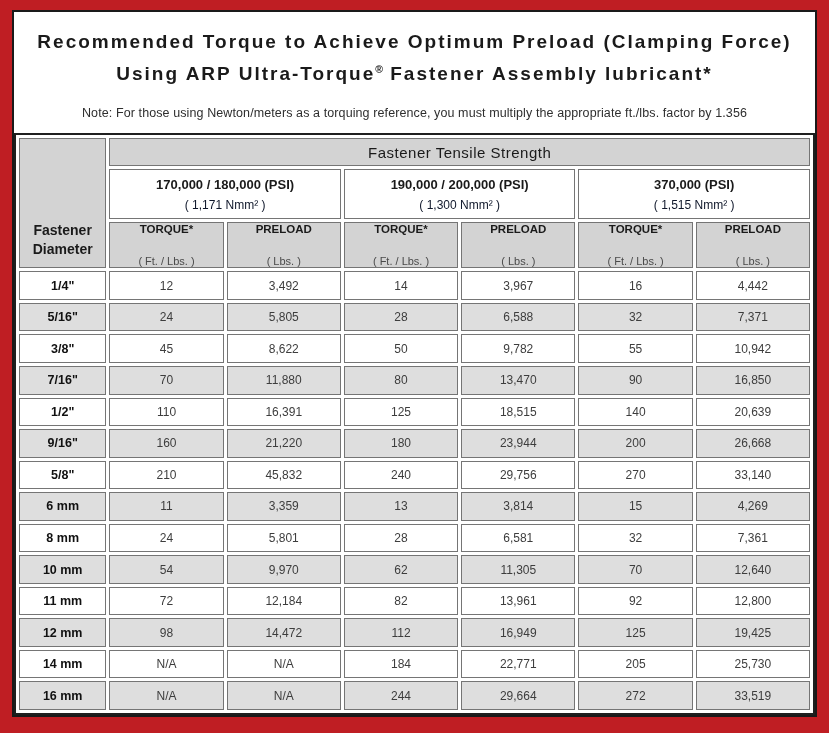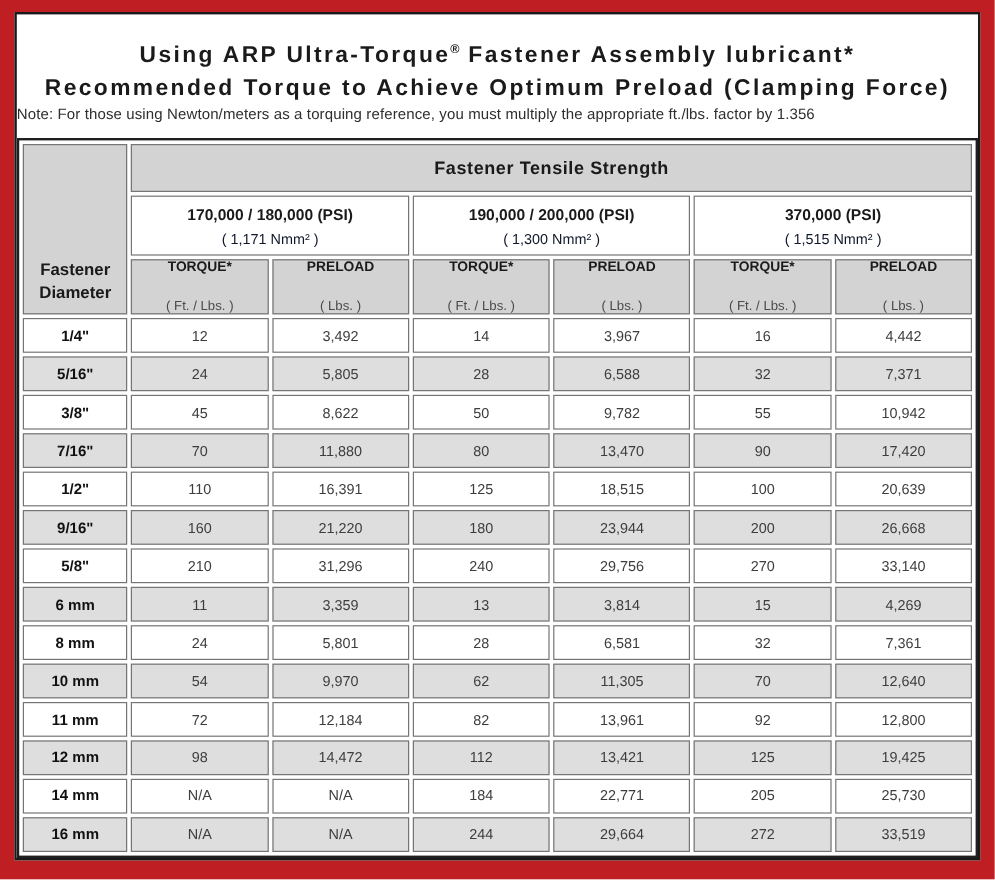"Using ARP Ultra-Torque® Fastener" div { order: before "Recommended Torque to Achieve Optimum" -> after "Recommended Torque to Achieve Optimum" }
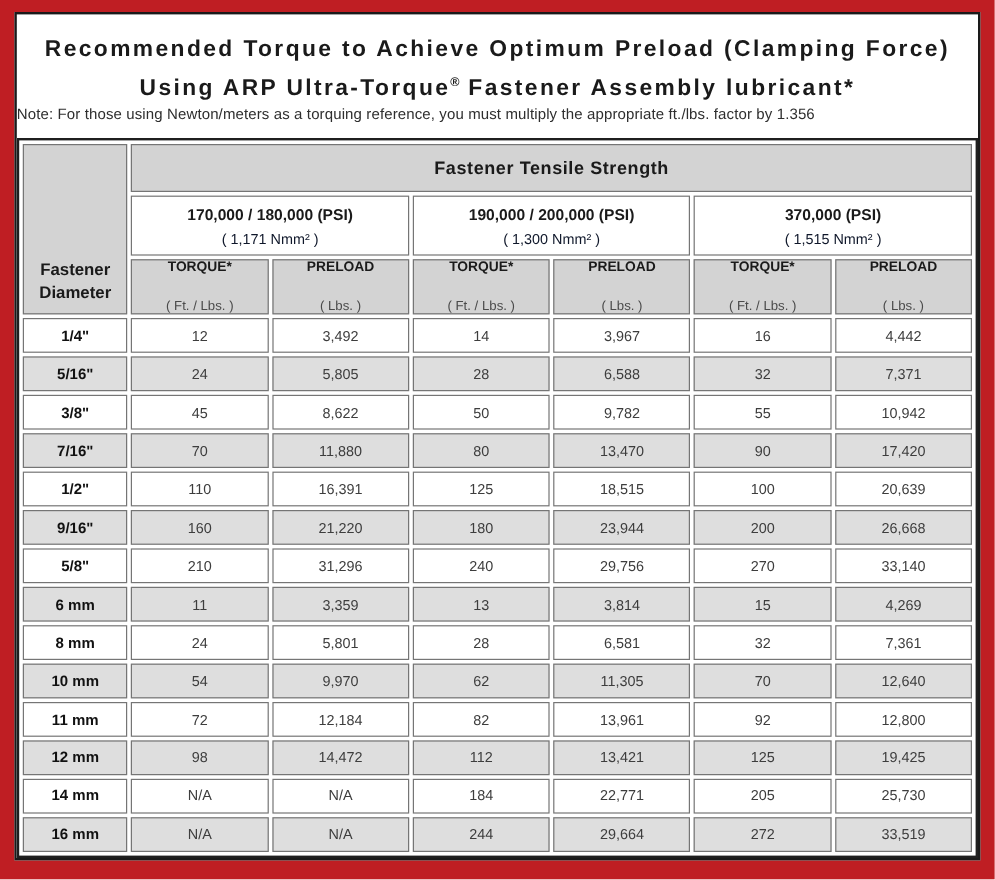"Note: For those using Newton/meters" .note { margin-top: 0 -> 18px; text-align: left -> center }
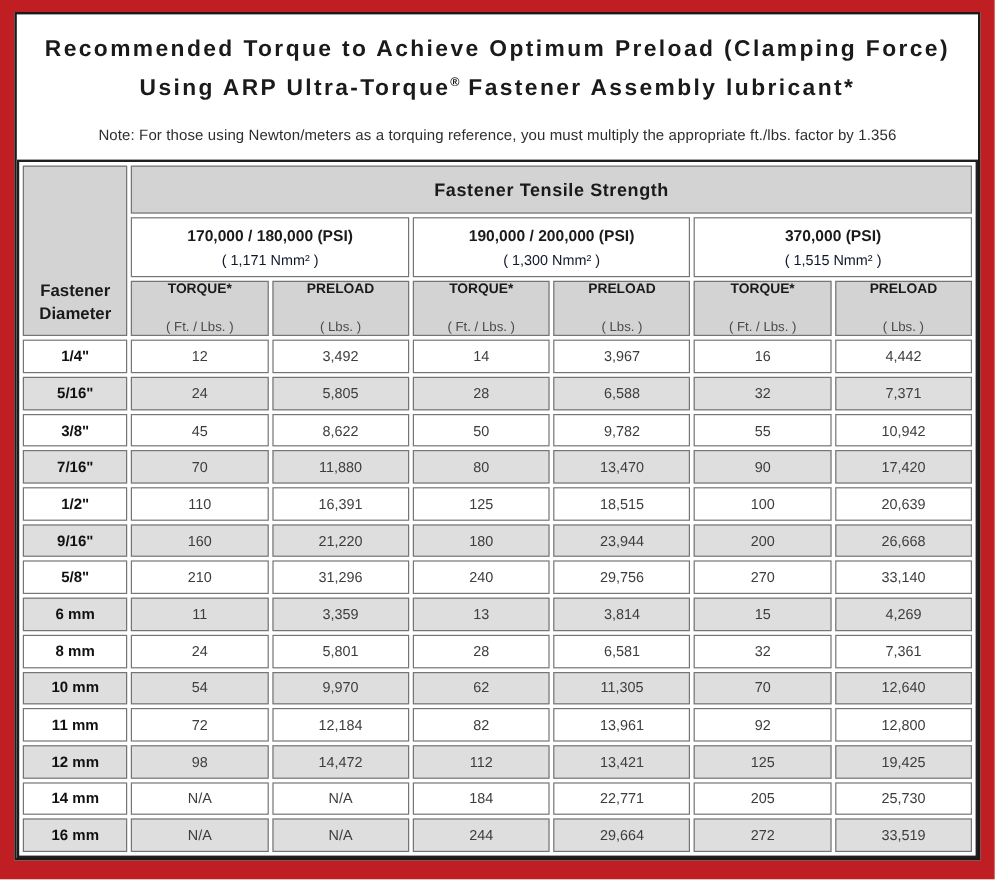"Fastener Tensile Strength" th.main-h { font-weight: bold -> normal; height: 40px -> 28px }
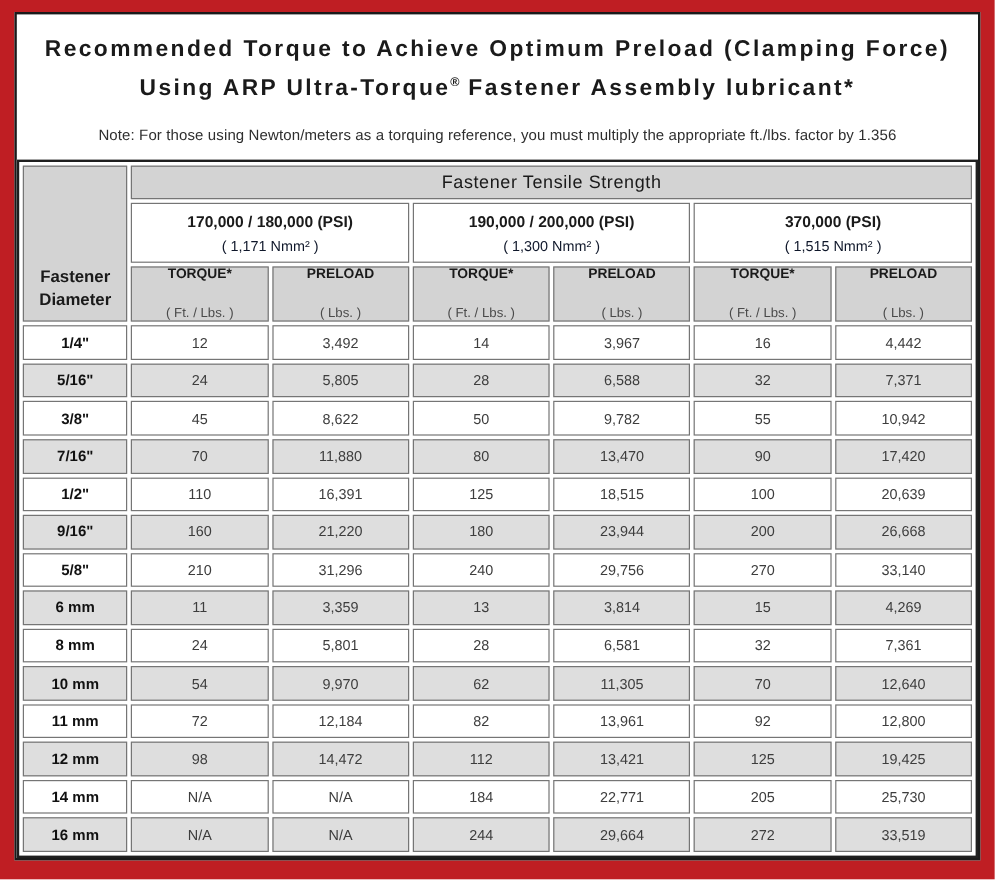"17,420" td.val { text: 17,420 -> 16,850 }
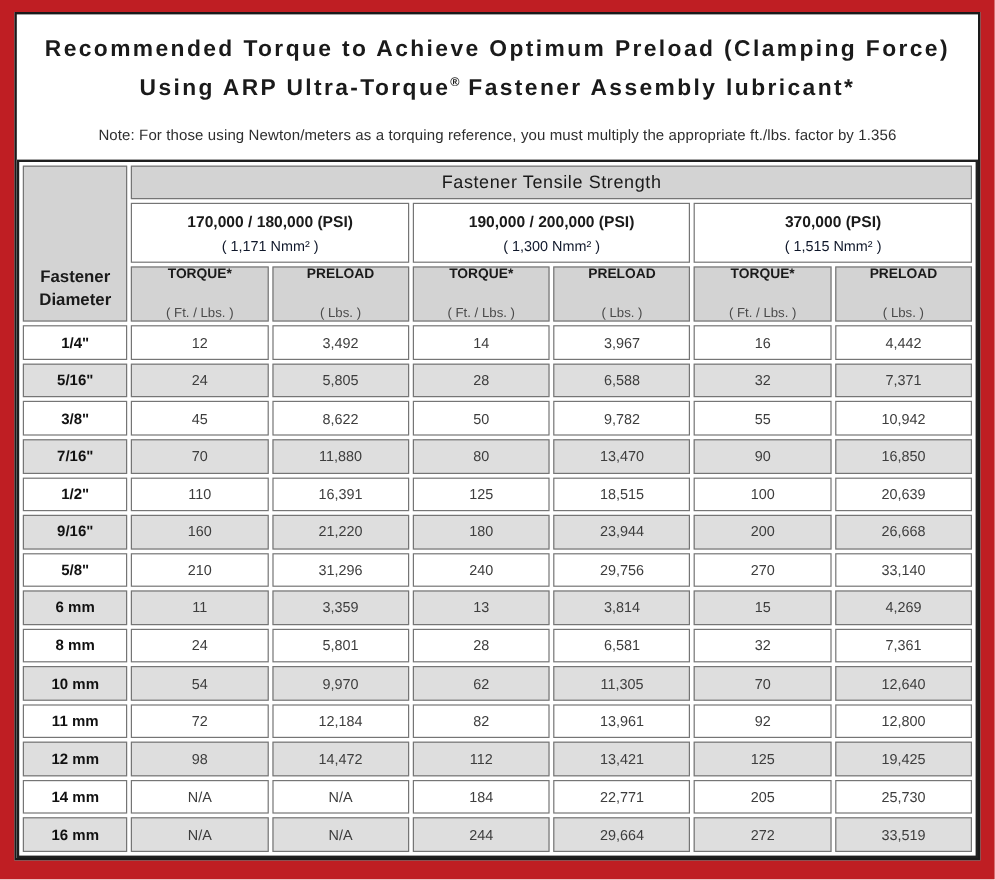"100" td.val { text: 100 -> 140 }
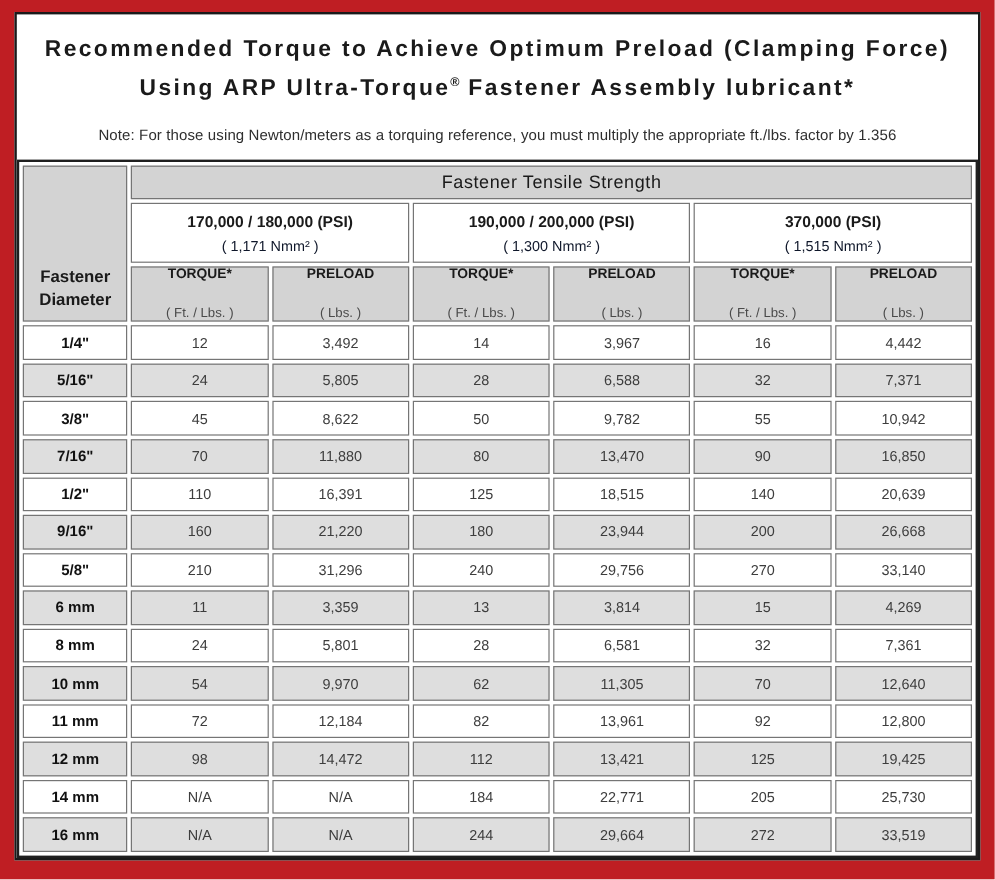"31,296" td.val { text: 31,296 -> 45,832 }
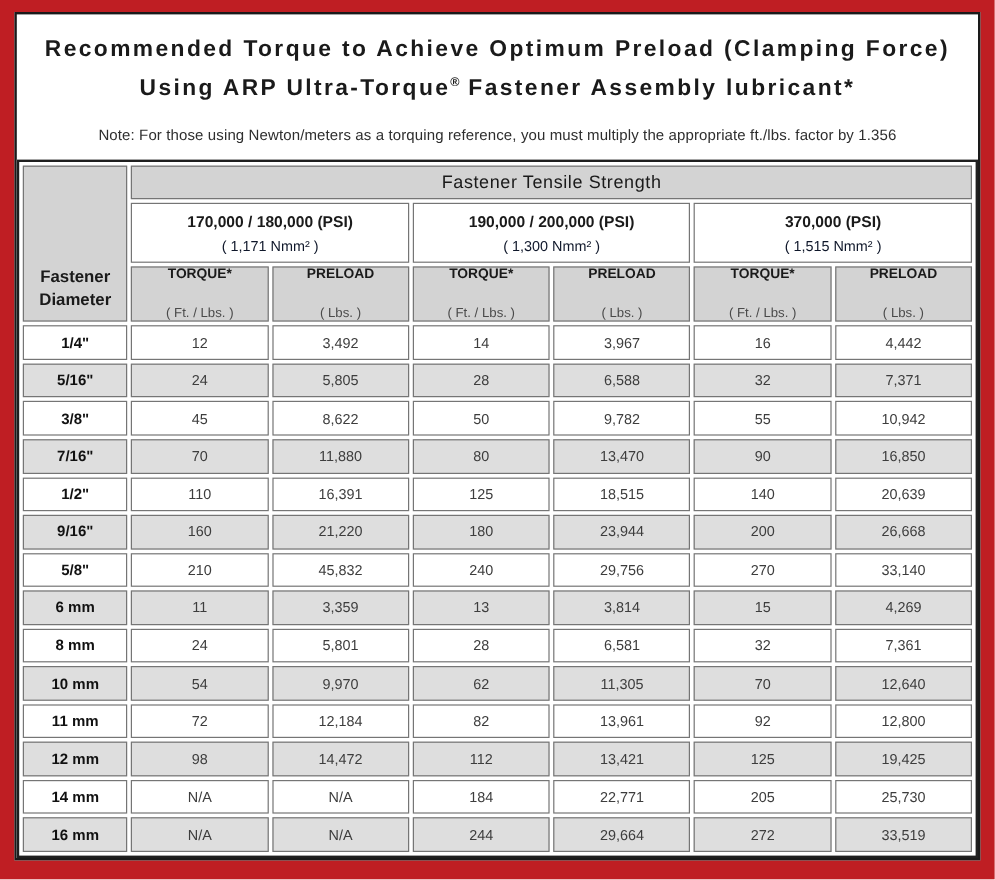"13,421" td.val { text: 13,421 -> 16,949 }
